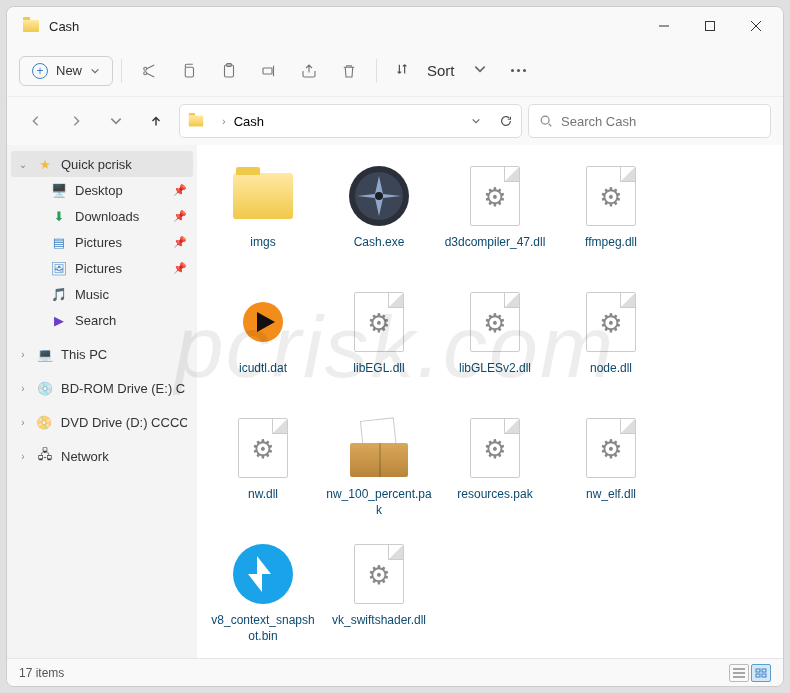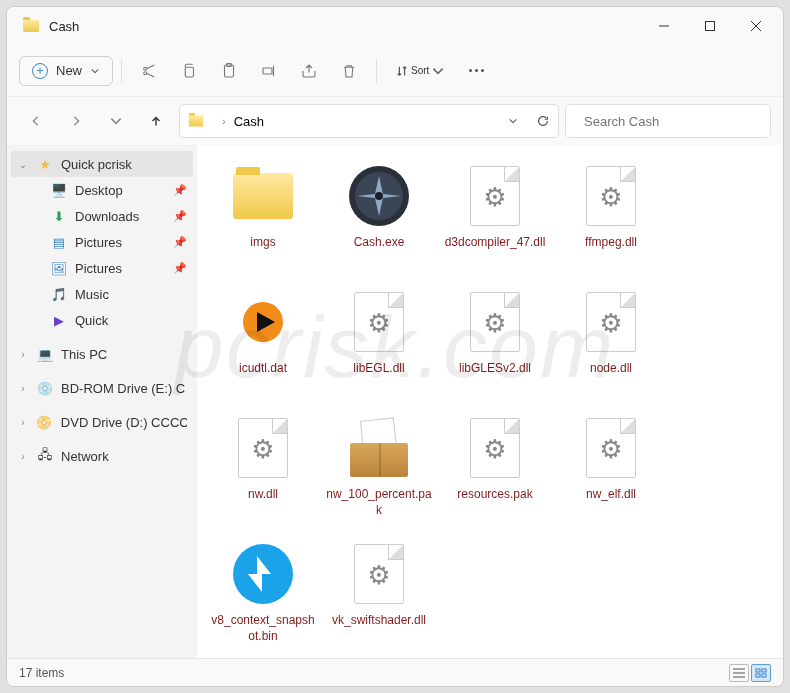"Sort" .tb-text-btn { align-items: center -> flex-start; font-size: 10px -> 15px; gap: 2px -> 18px }
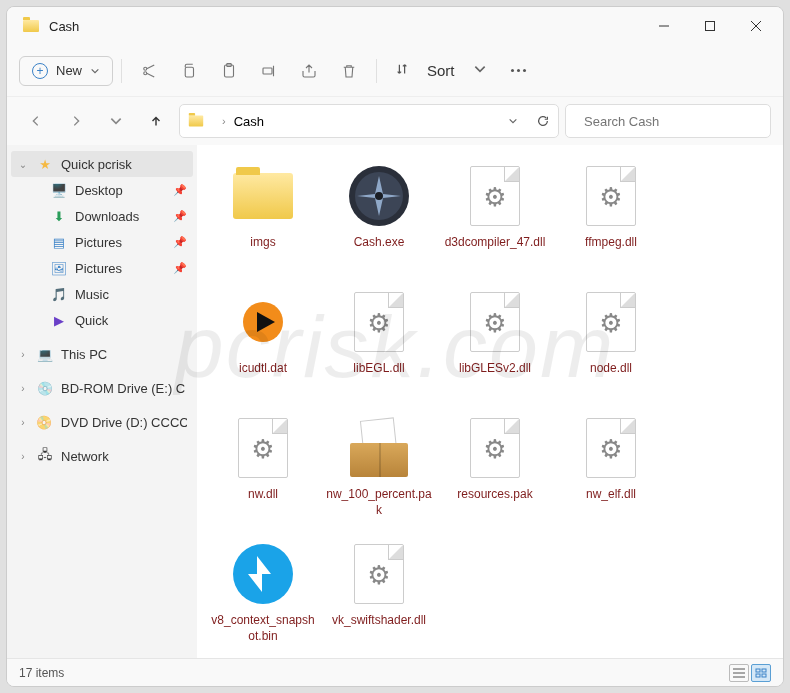"Search Cash" .search-box { width: 206px -> 243px }
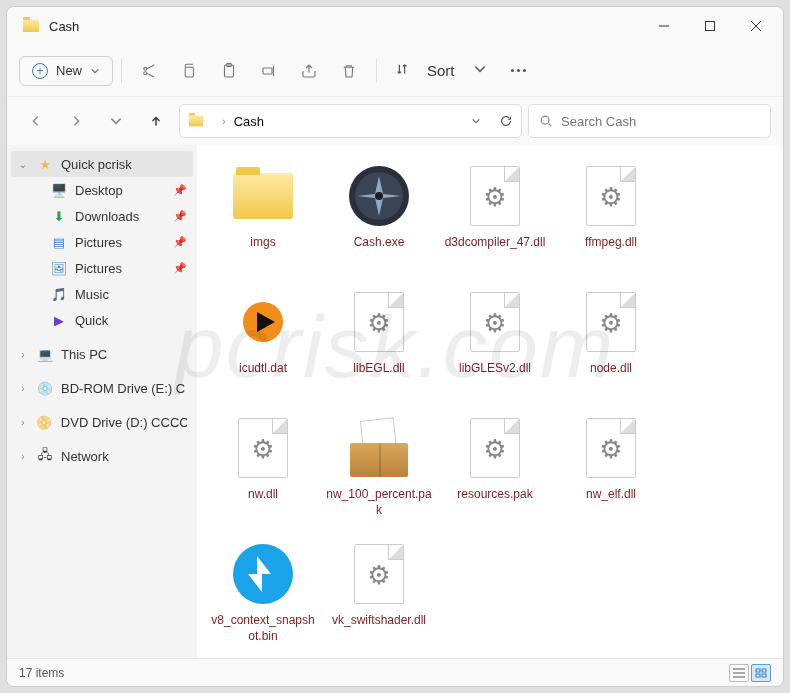"imgs" .file-label { color: #7f1d1d -> #0c4a6e }
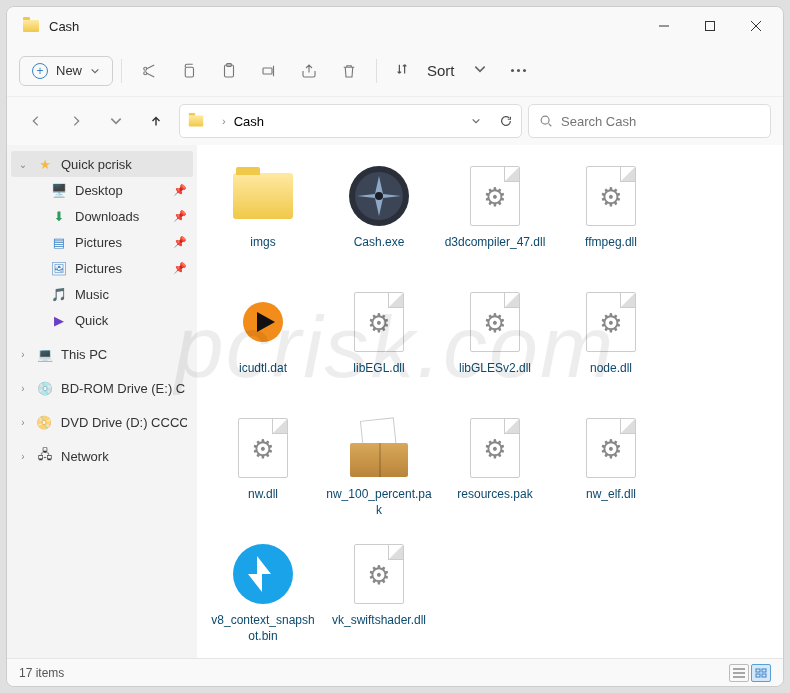"Quick" span { text: Quick -> Search }
